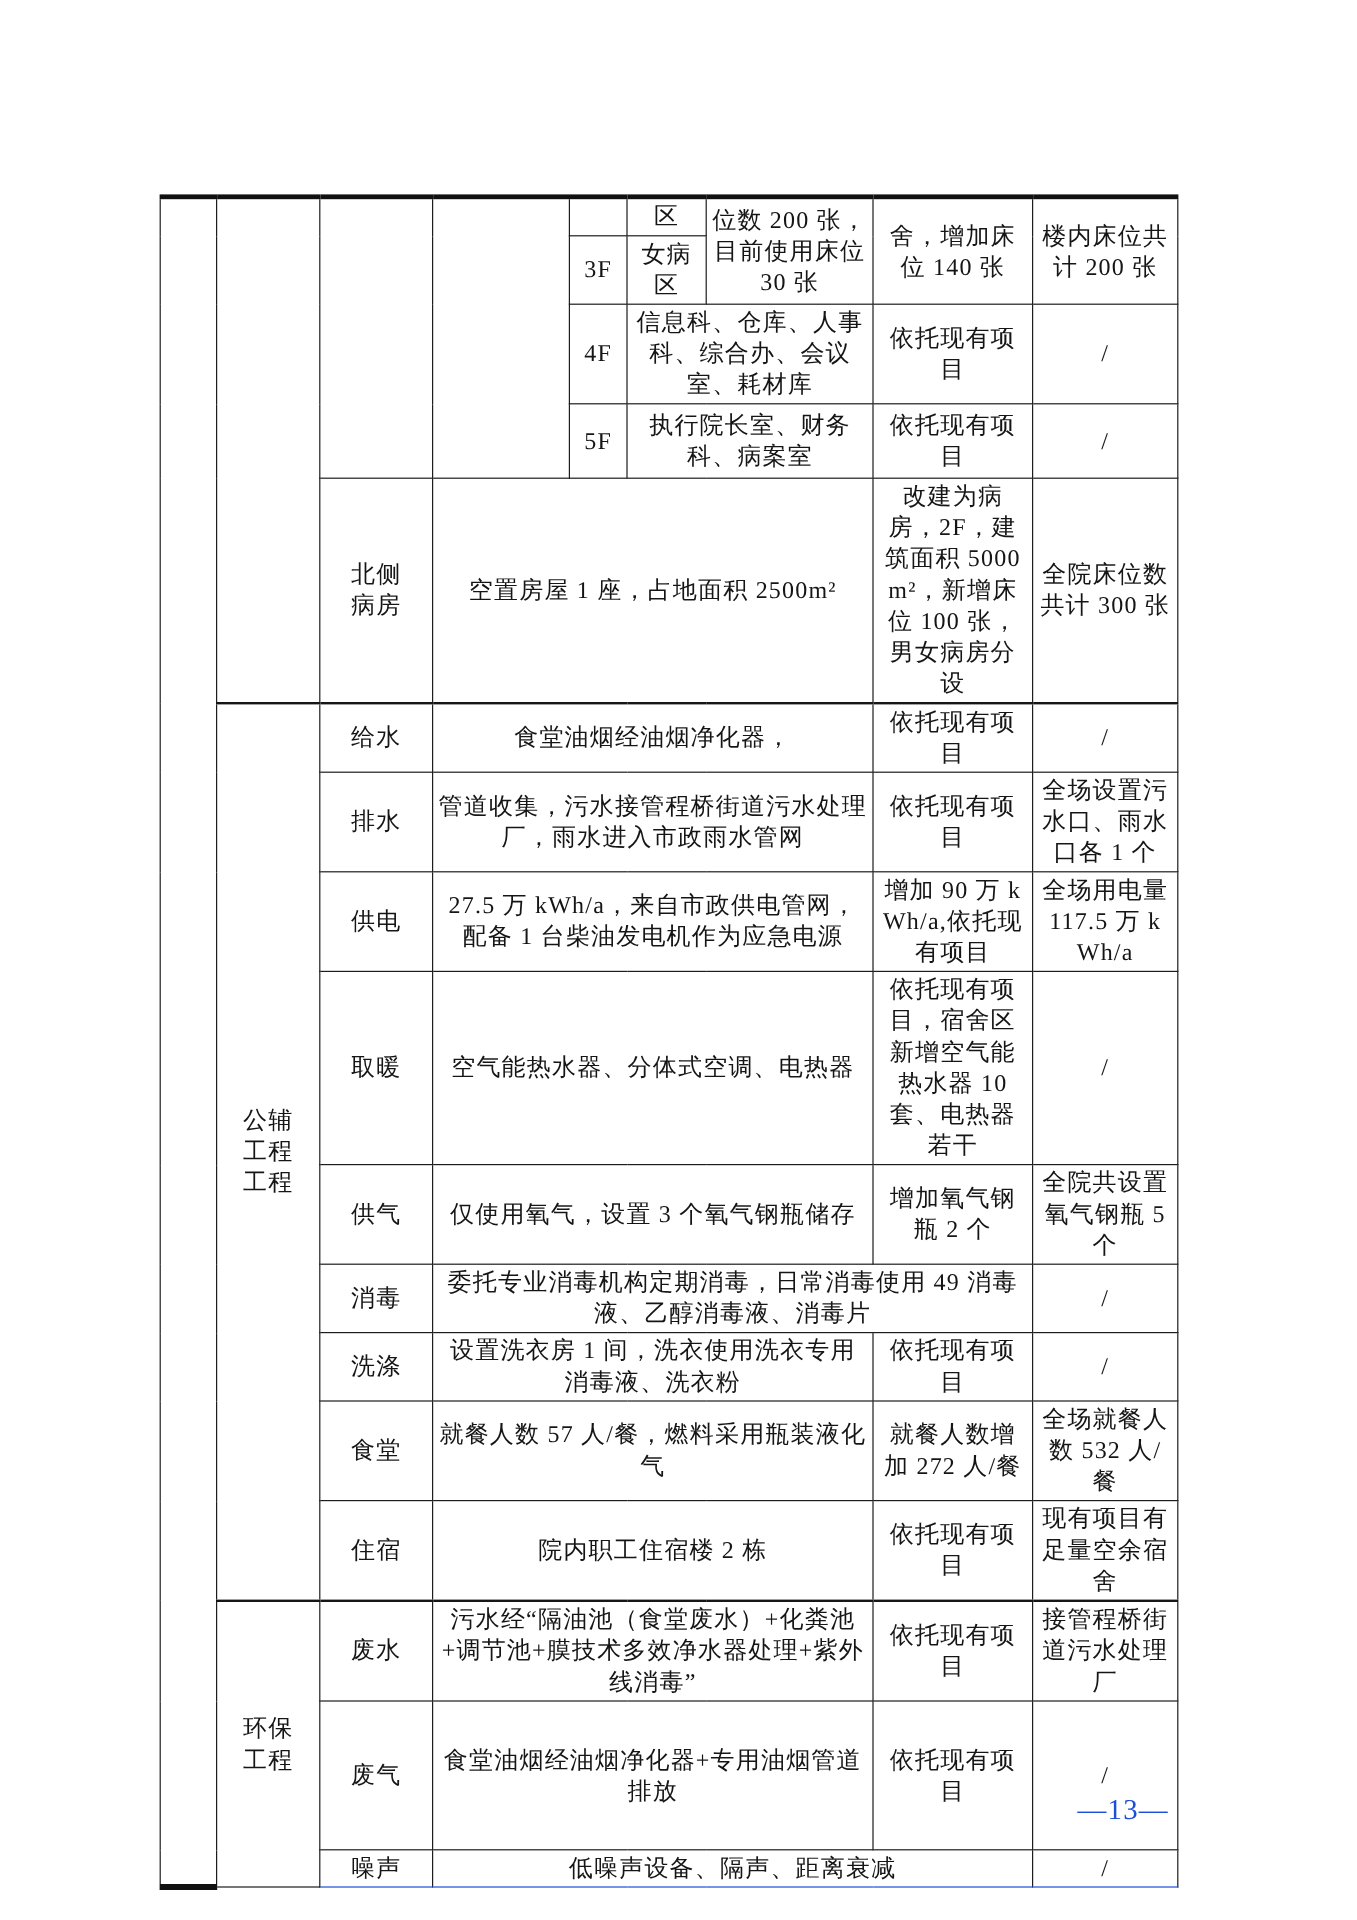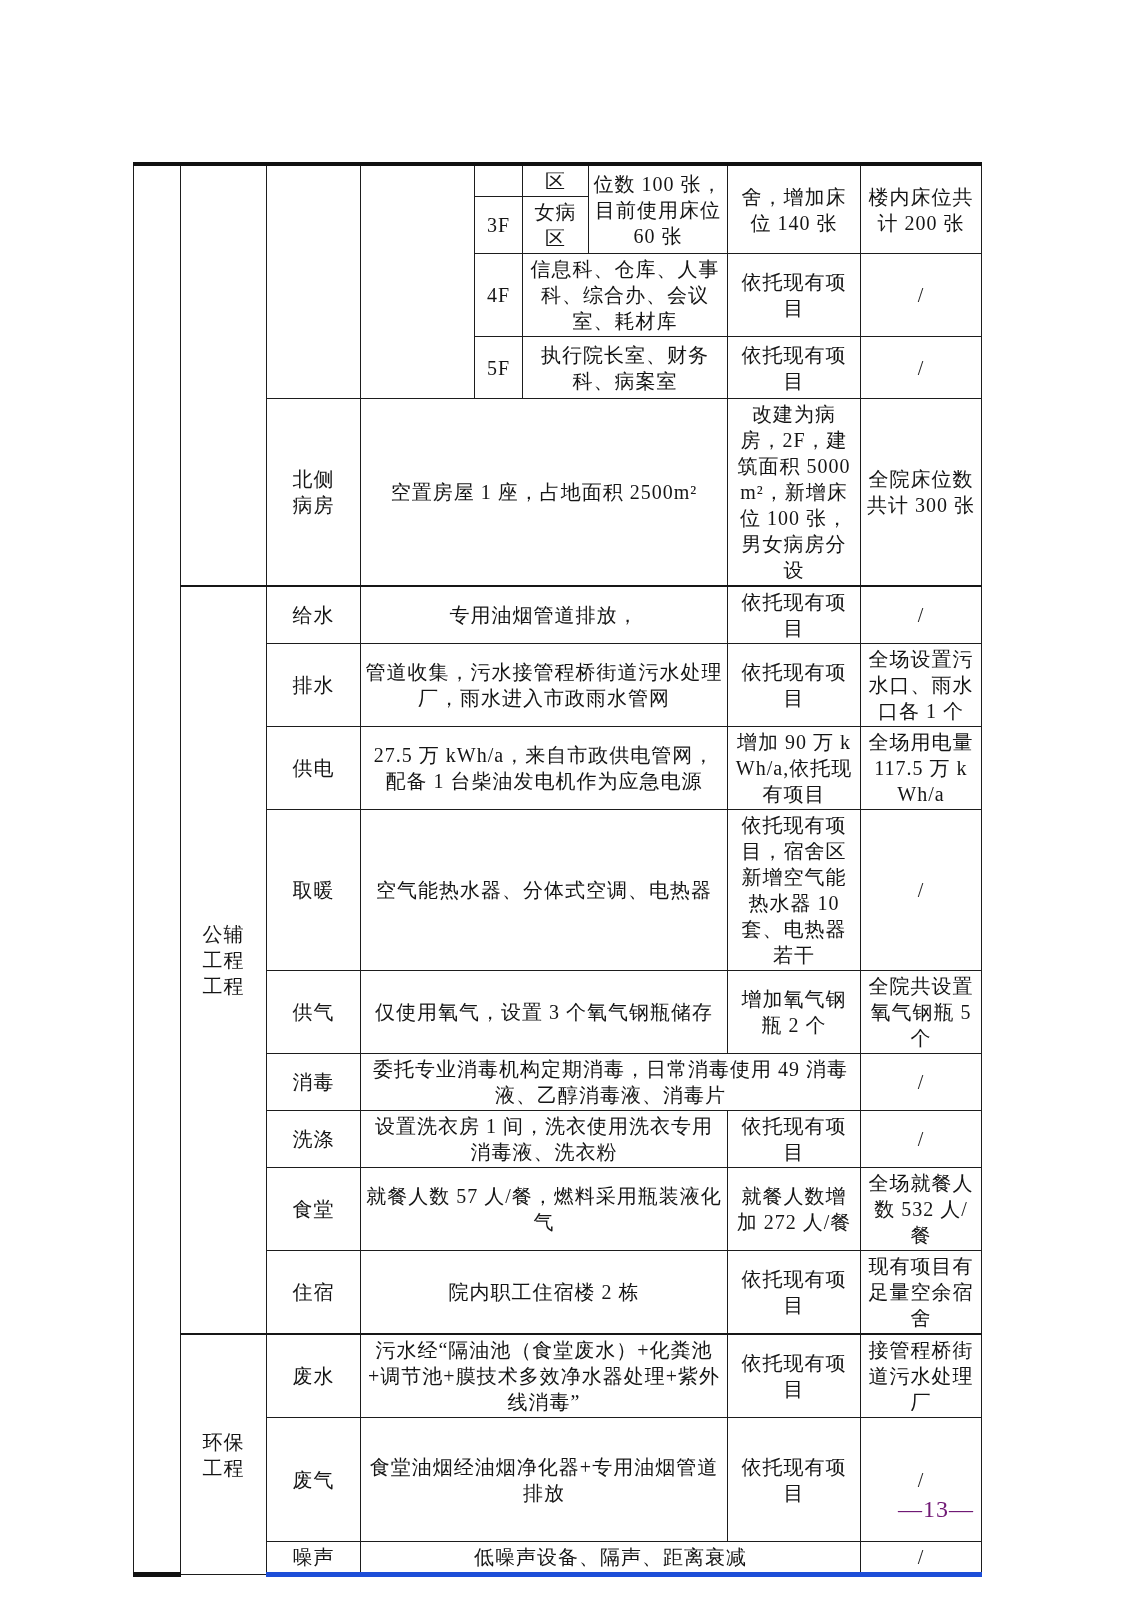"位数 100 张，目前使用床位 60 张" td { text: 100 张，目前使用床位 60 -> 200 张，目前使用床位 30 }
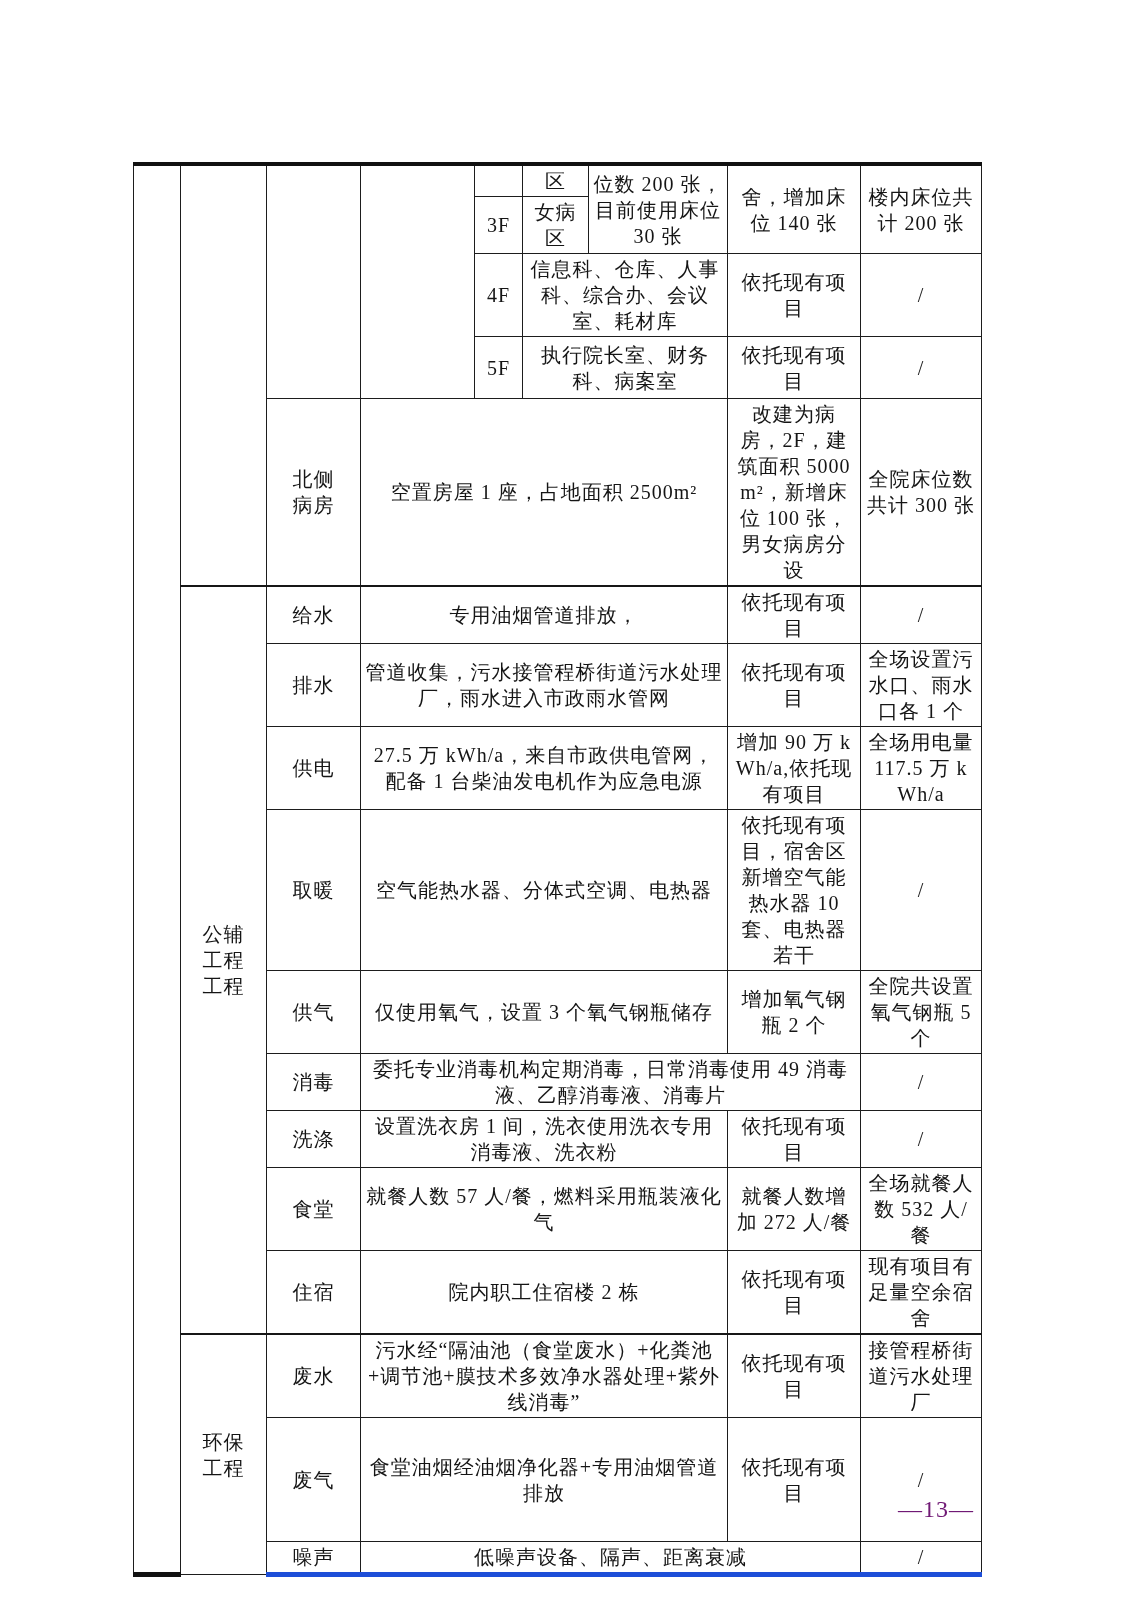"专用油烟管道排放，" td { text: 专用油烟管道排放 -> 食堂油烟经油烟净化器 }
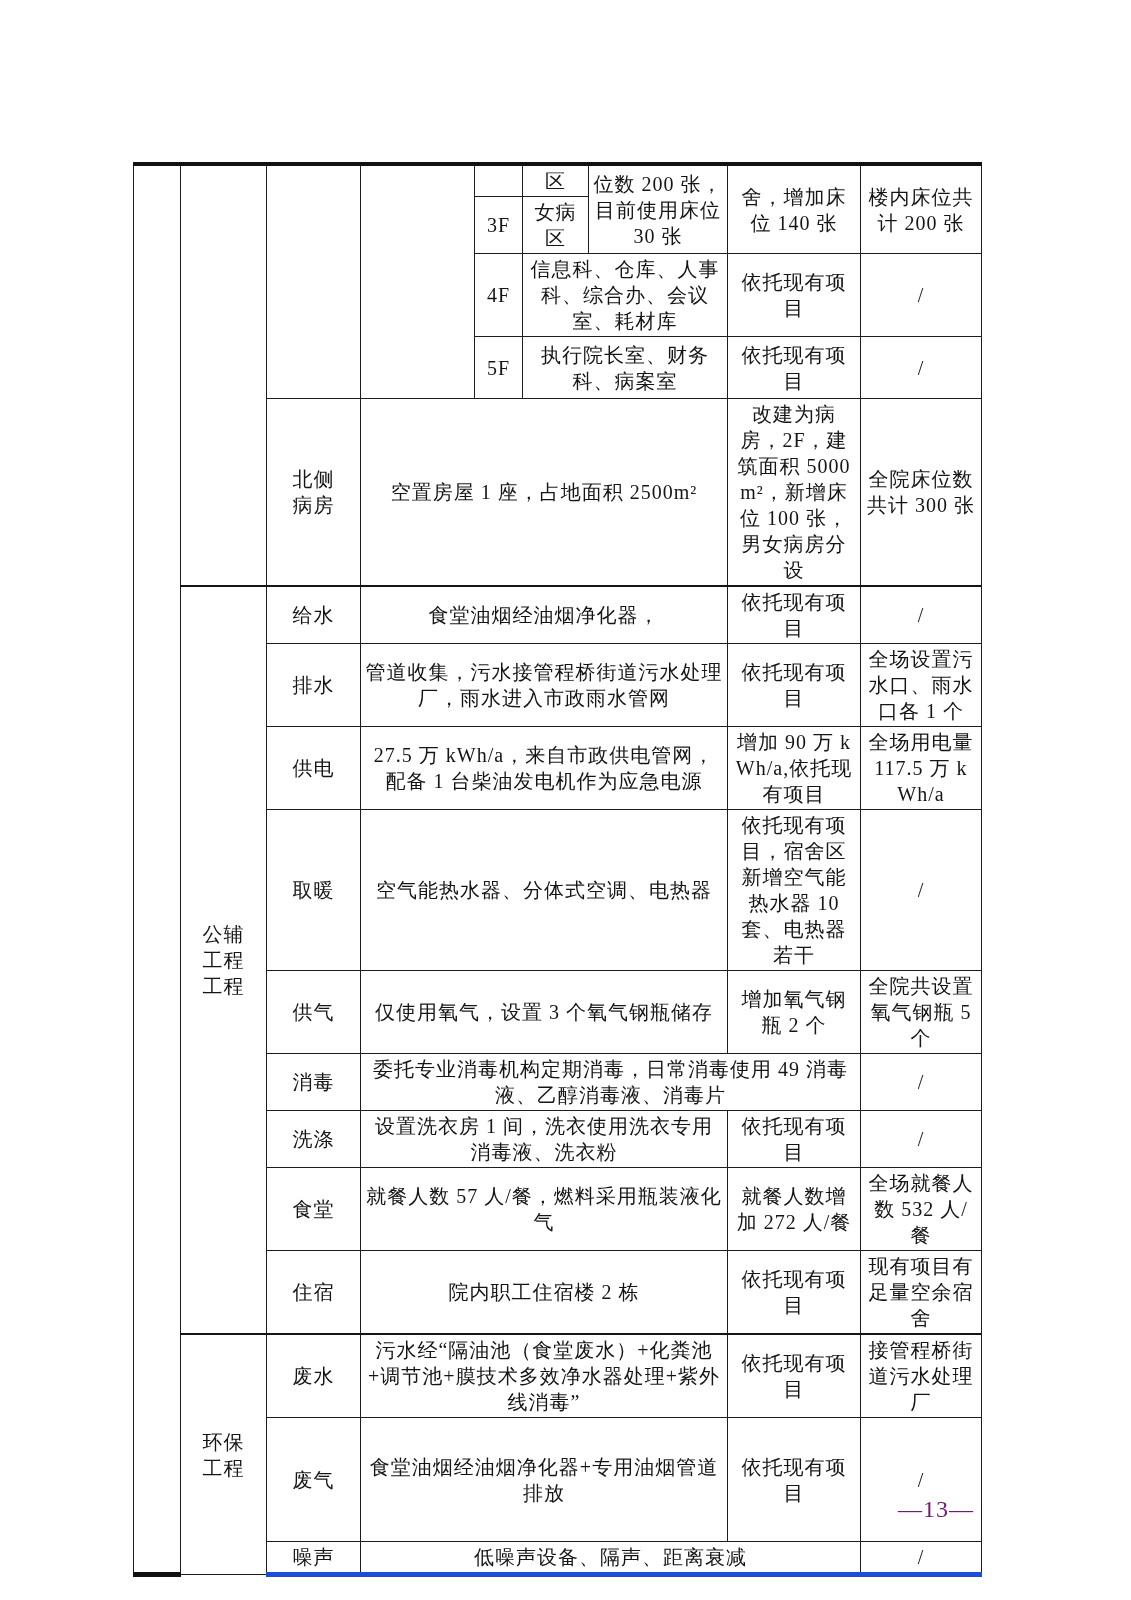"—13—" .page-num { color: #701a75 -> #1d4ed8 }
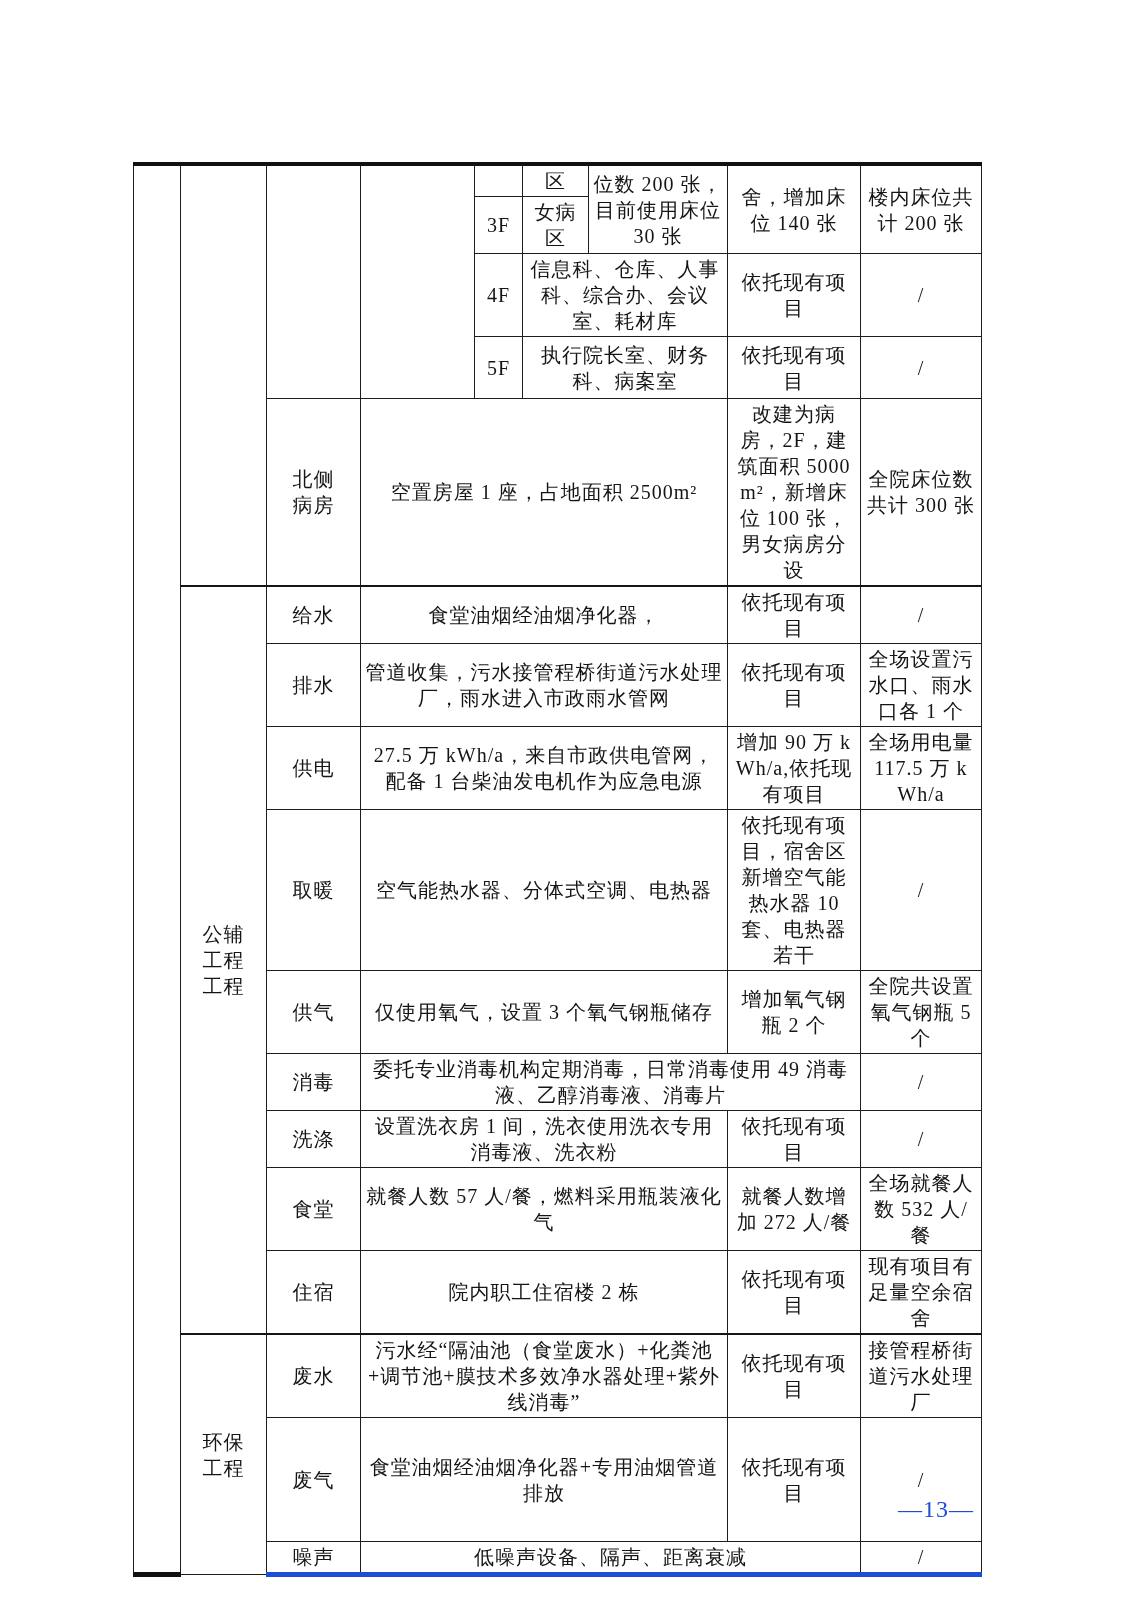"噪声" tr.rlast td { border-bottom: 5px solid #1d4ed8 -> 1px solid #1d4ed8 }
